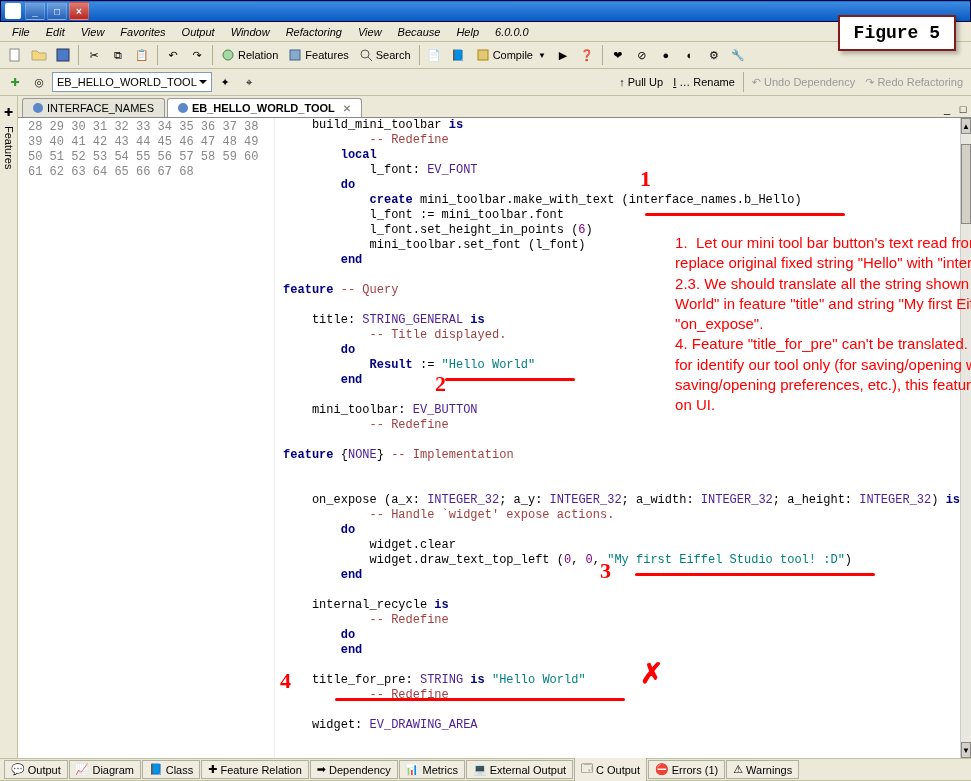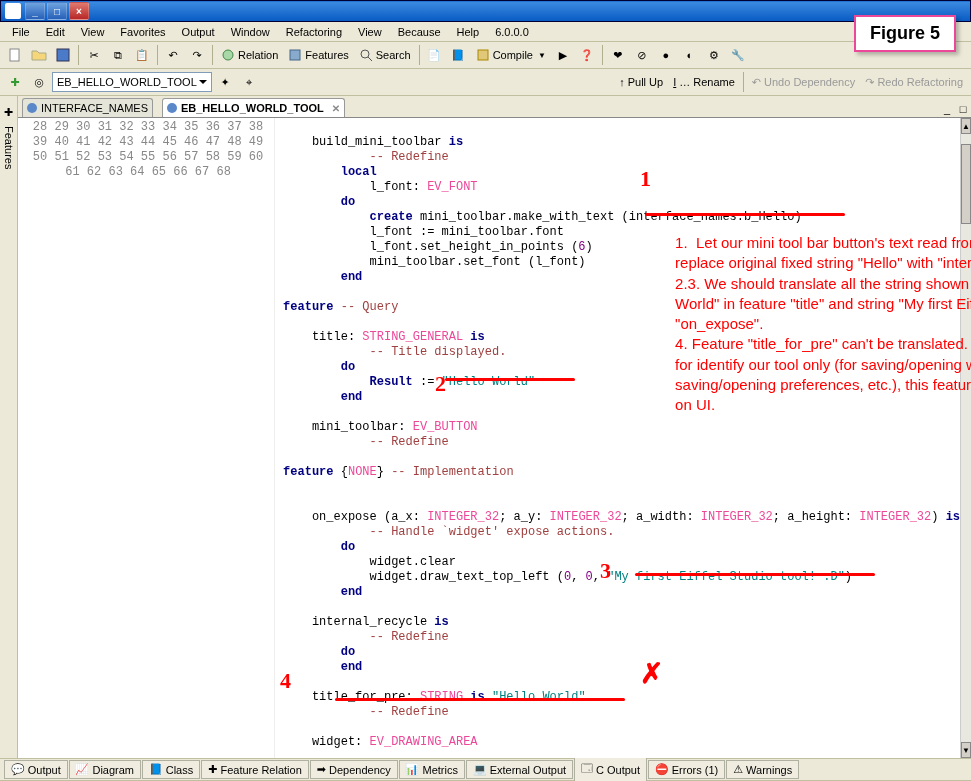"File" .menubar span { font-style: none -> italic }
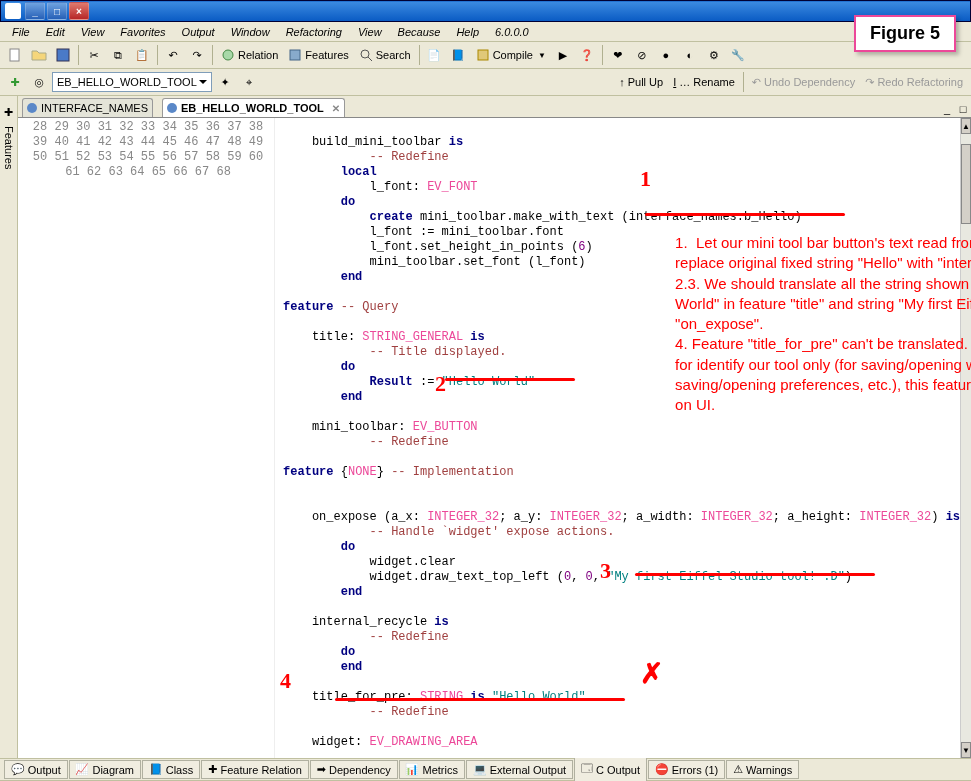"Figure 5" .figlabel { border: 2px solid #ec4899 -> 2px solid #7f1d1d; font-family: Liberation Sans, sans-serif -> Liberation Mono, monospace }
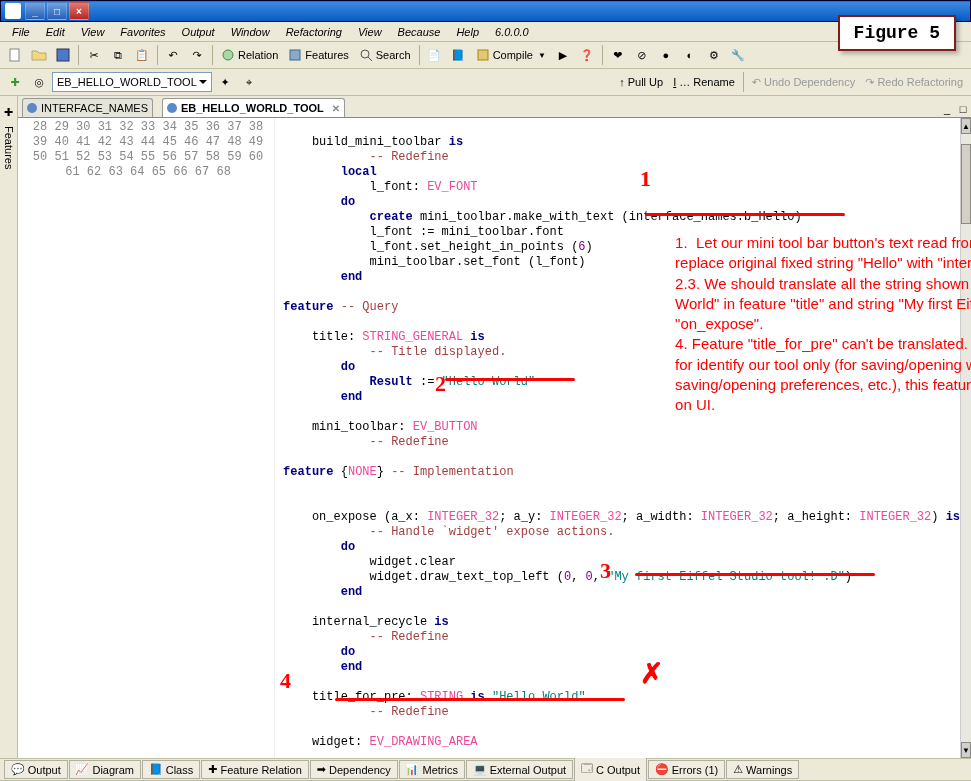"INTERFACE_NAMES" .etab { margin-right: 9px -> 2px; padding: 3px 4px -> 3px 10px }
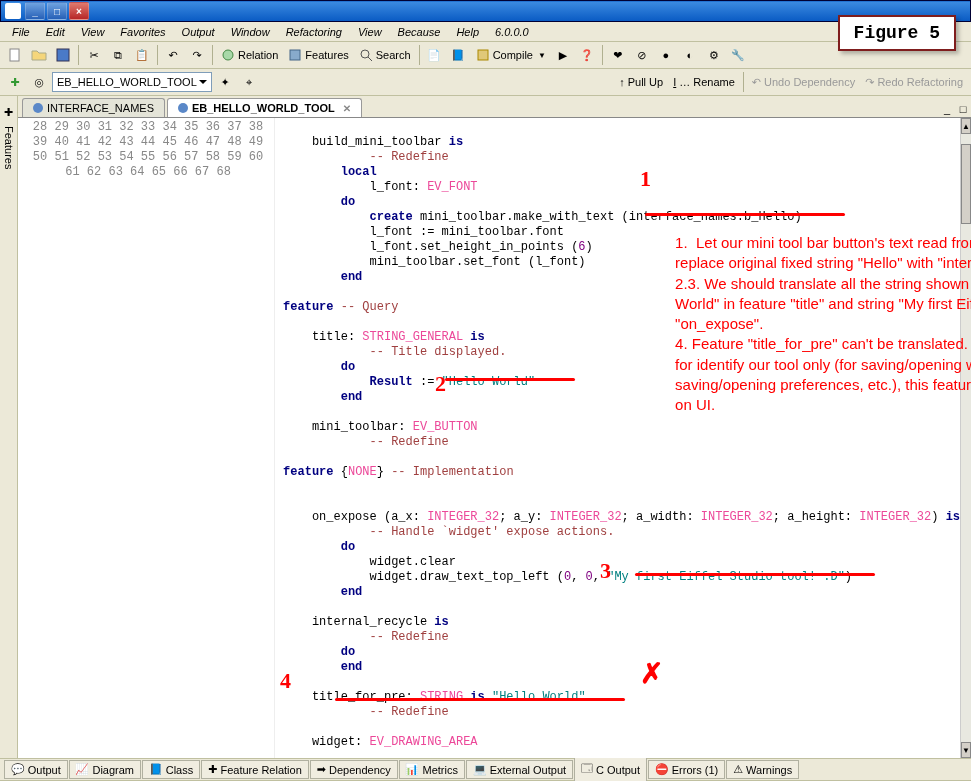"28 29 30 31 32" .gutter { text-align: center -> left }
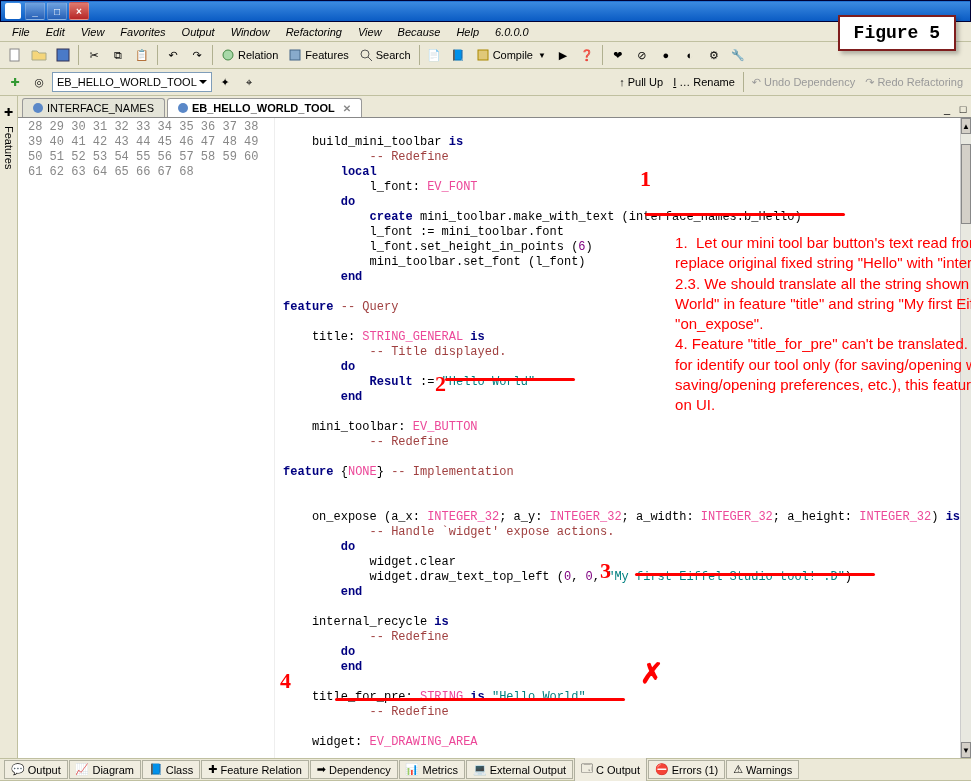"build_mini_toolbar is -- Redefine local" .code { padding: 17px 0 2px 8px -> 0 0 2px 8px }
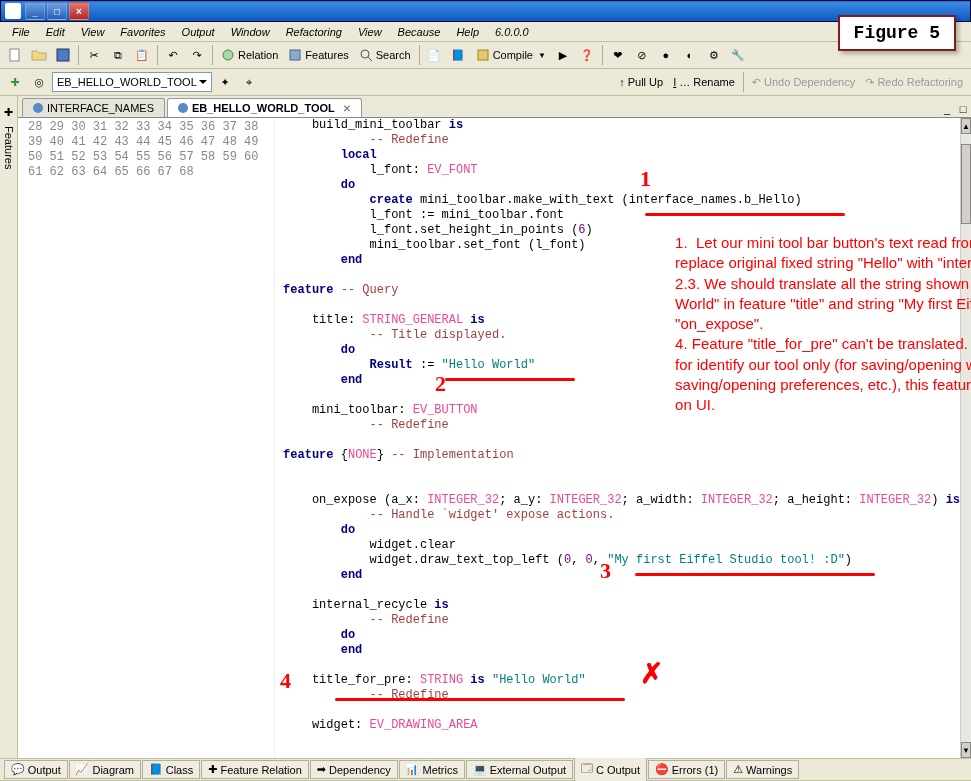"EV_FONT" .type { color: #ec4899 -> #4c1d95 }
